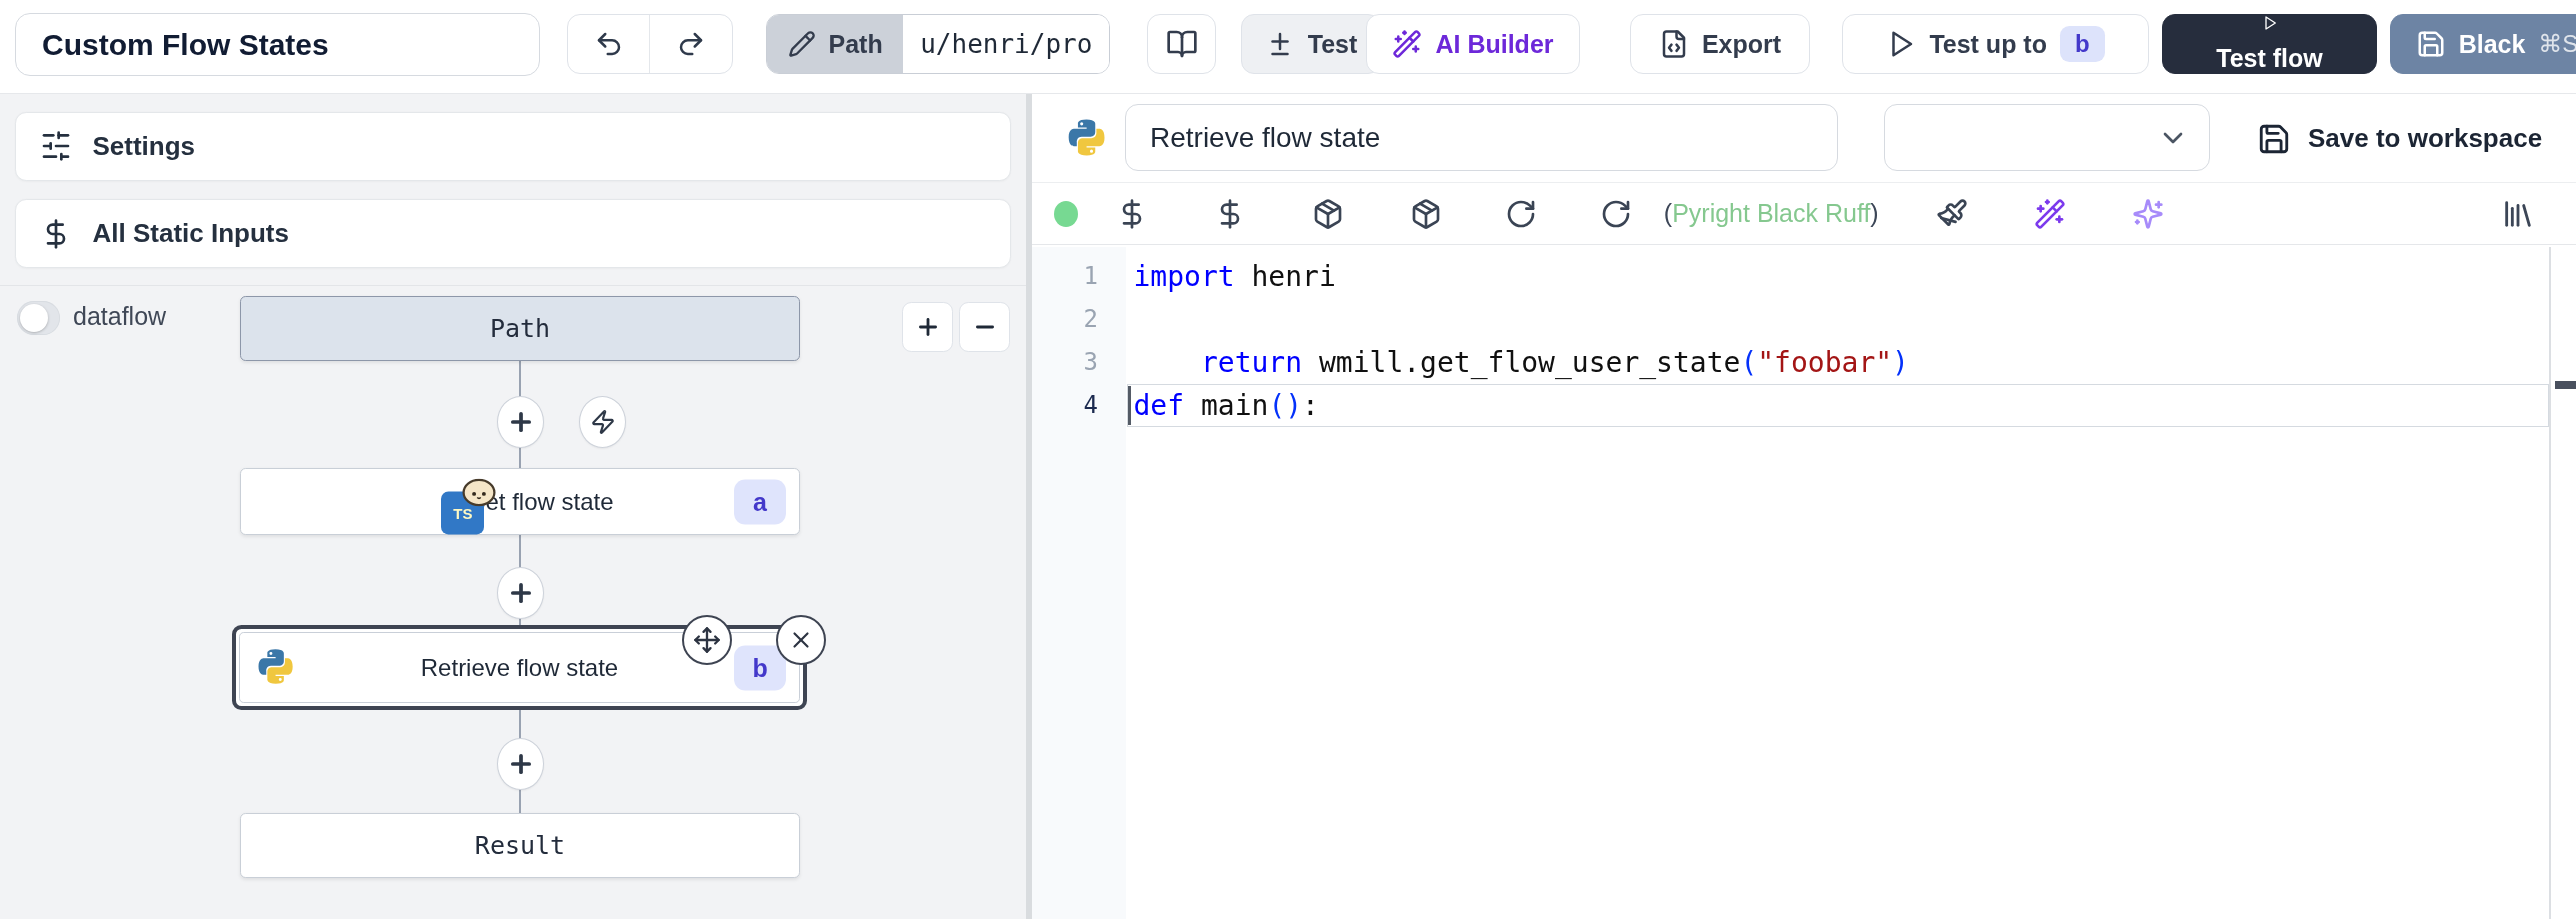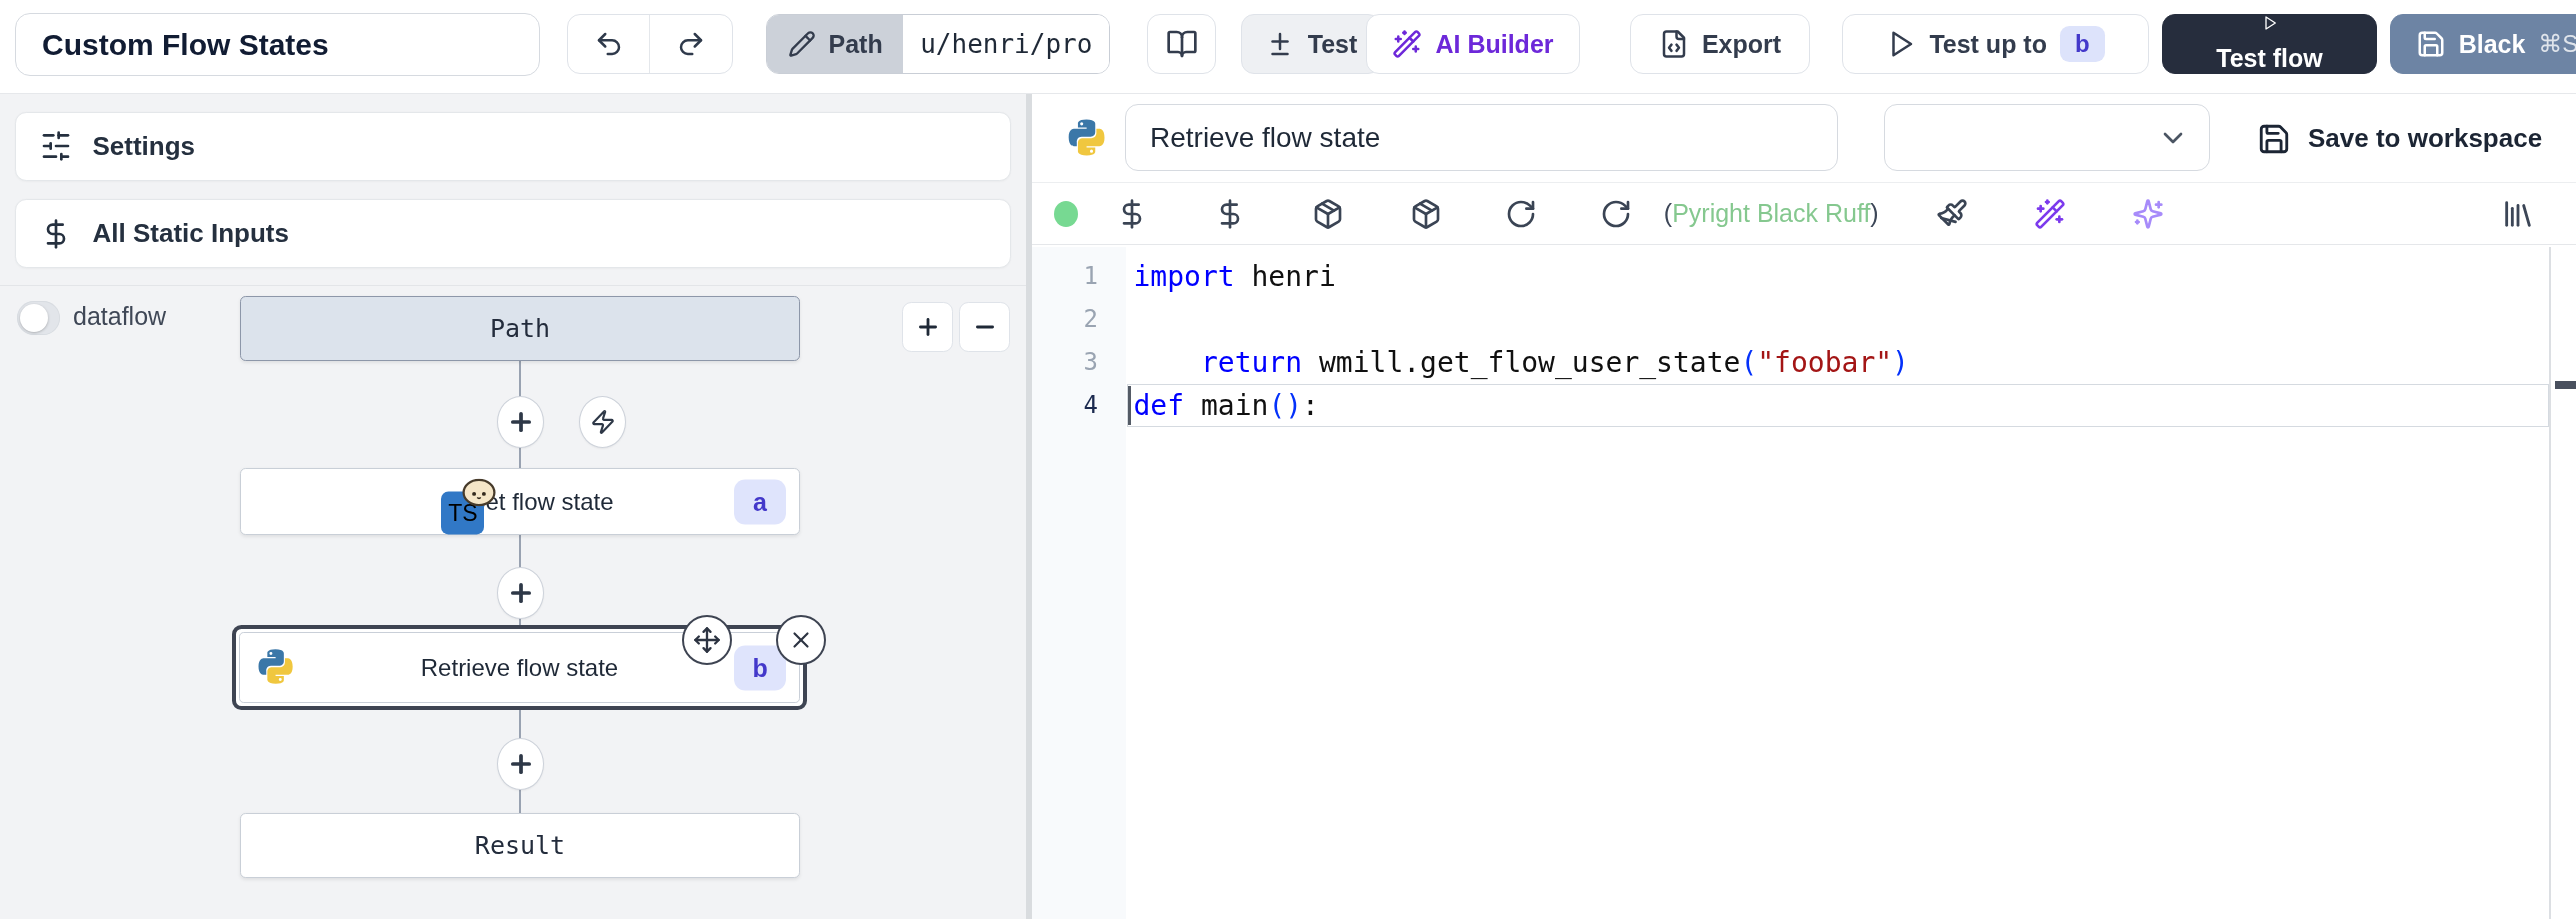"TS" .ts-icon { color: #000000 -> #fef9c3; font-size: 23px -> 15px; font-weight: 400 -> 700 }
